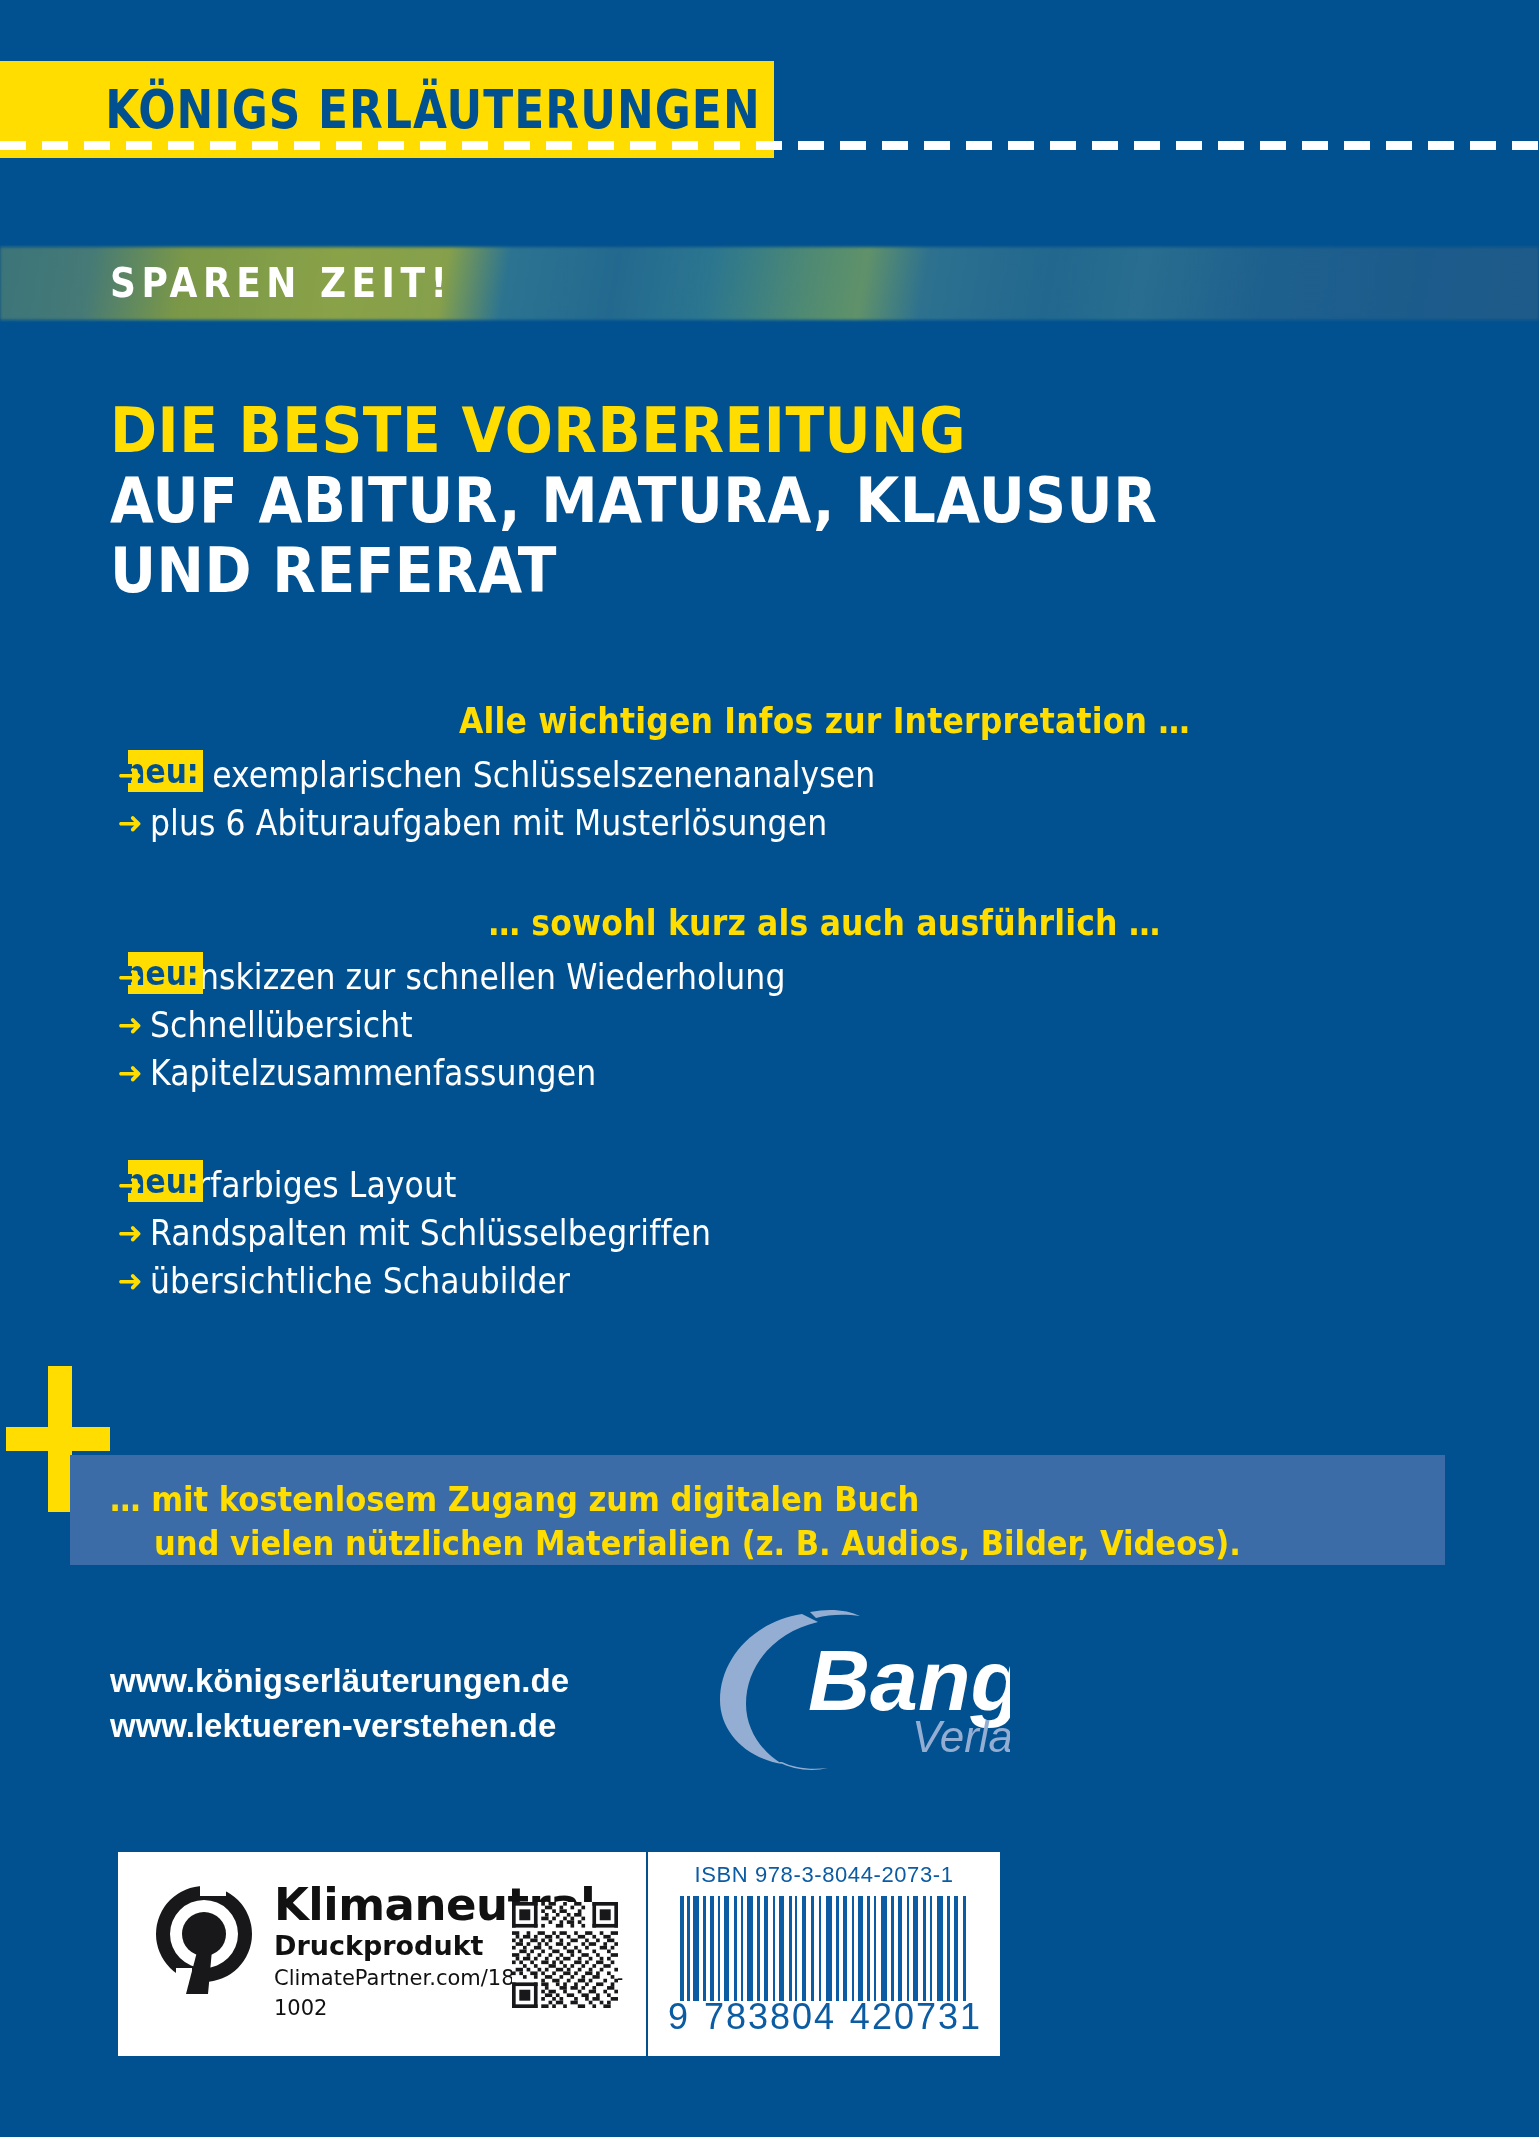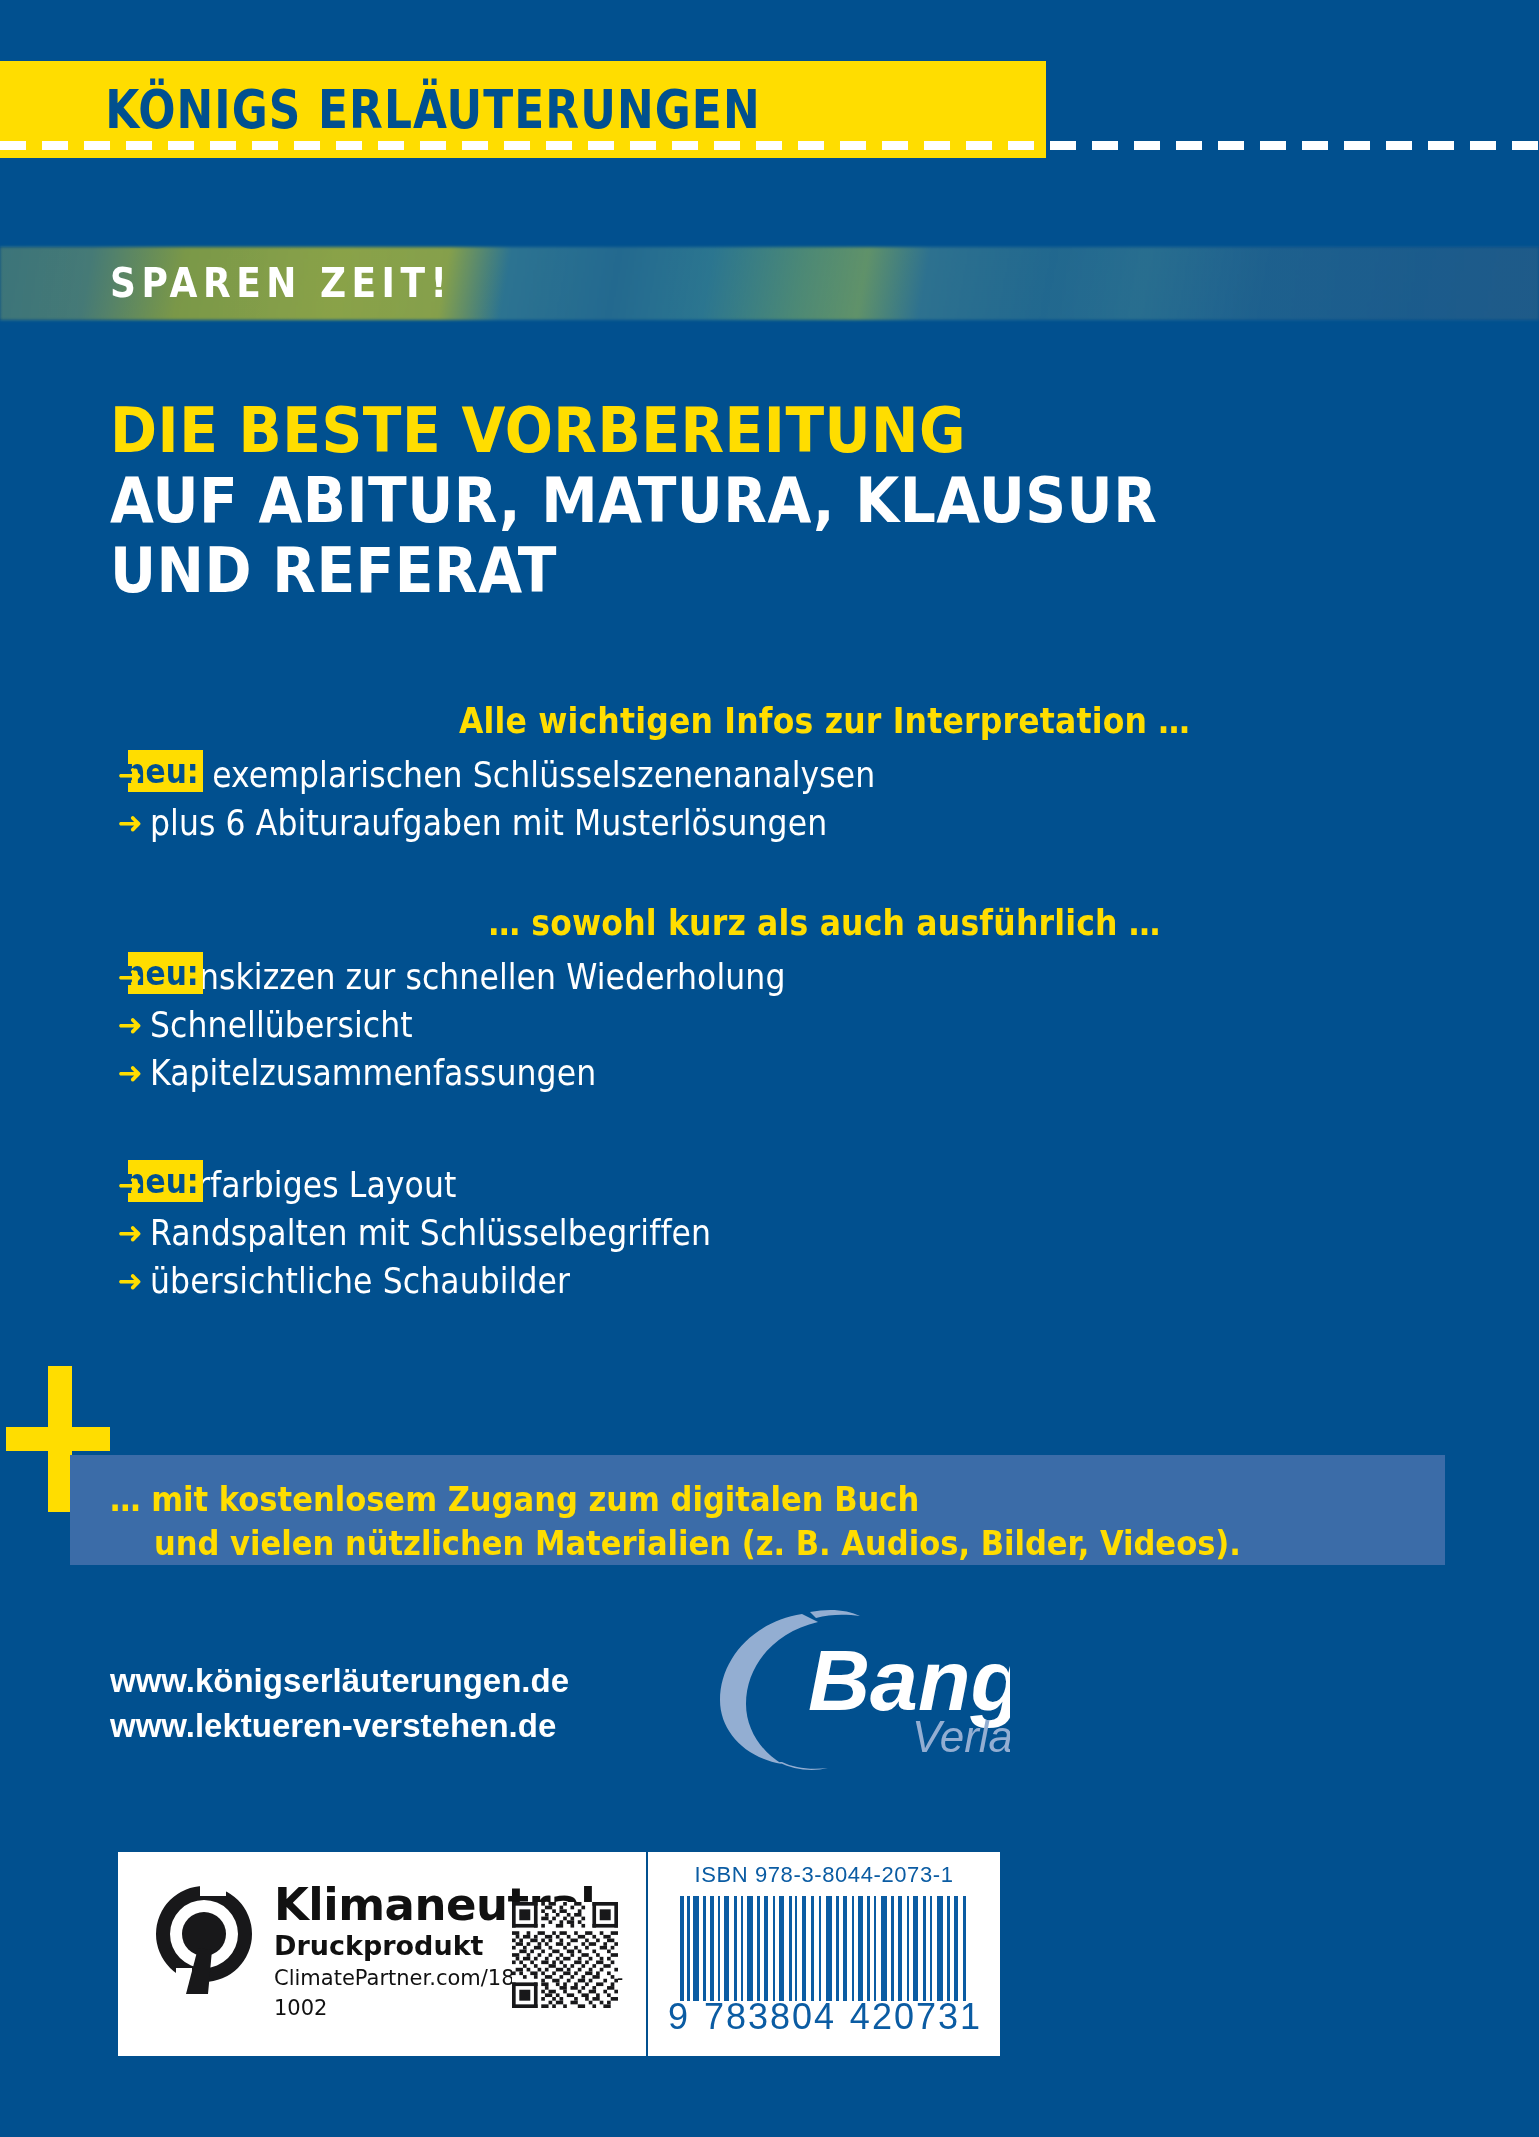"KÖNIGS ERLÄUTERUNGEN" .banner { width: 1046px -> 774px }
